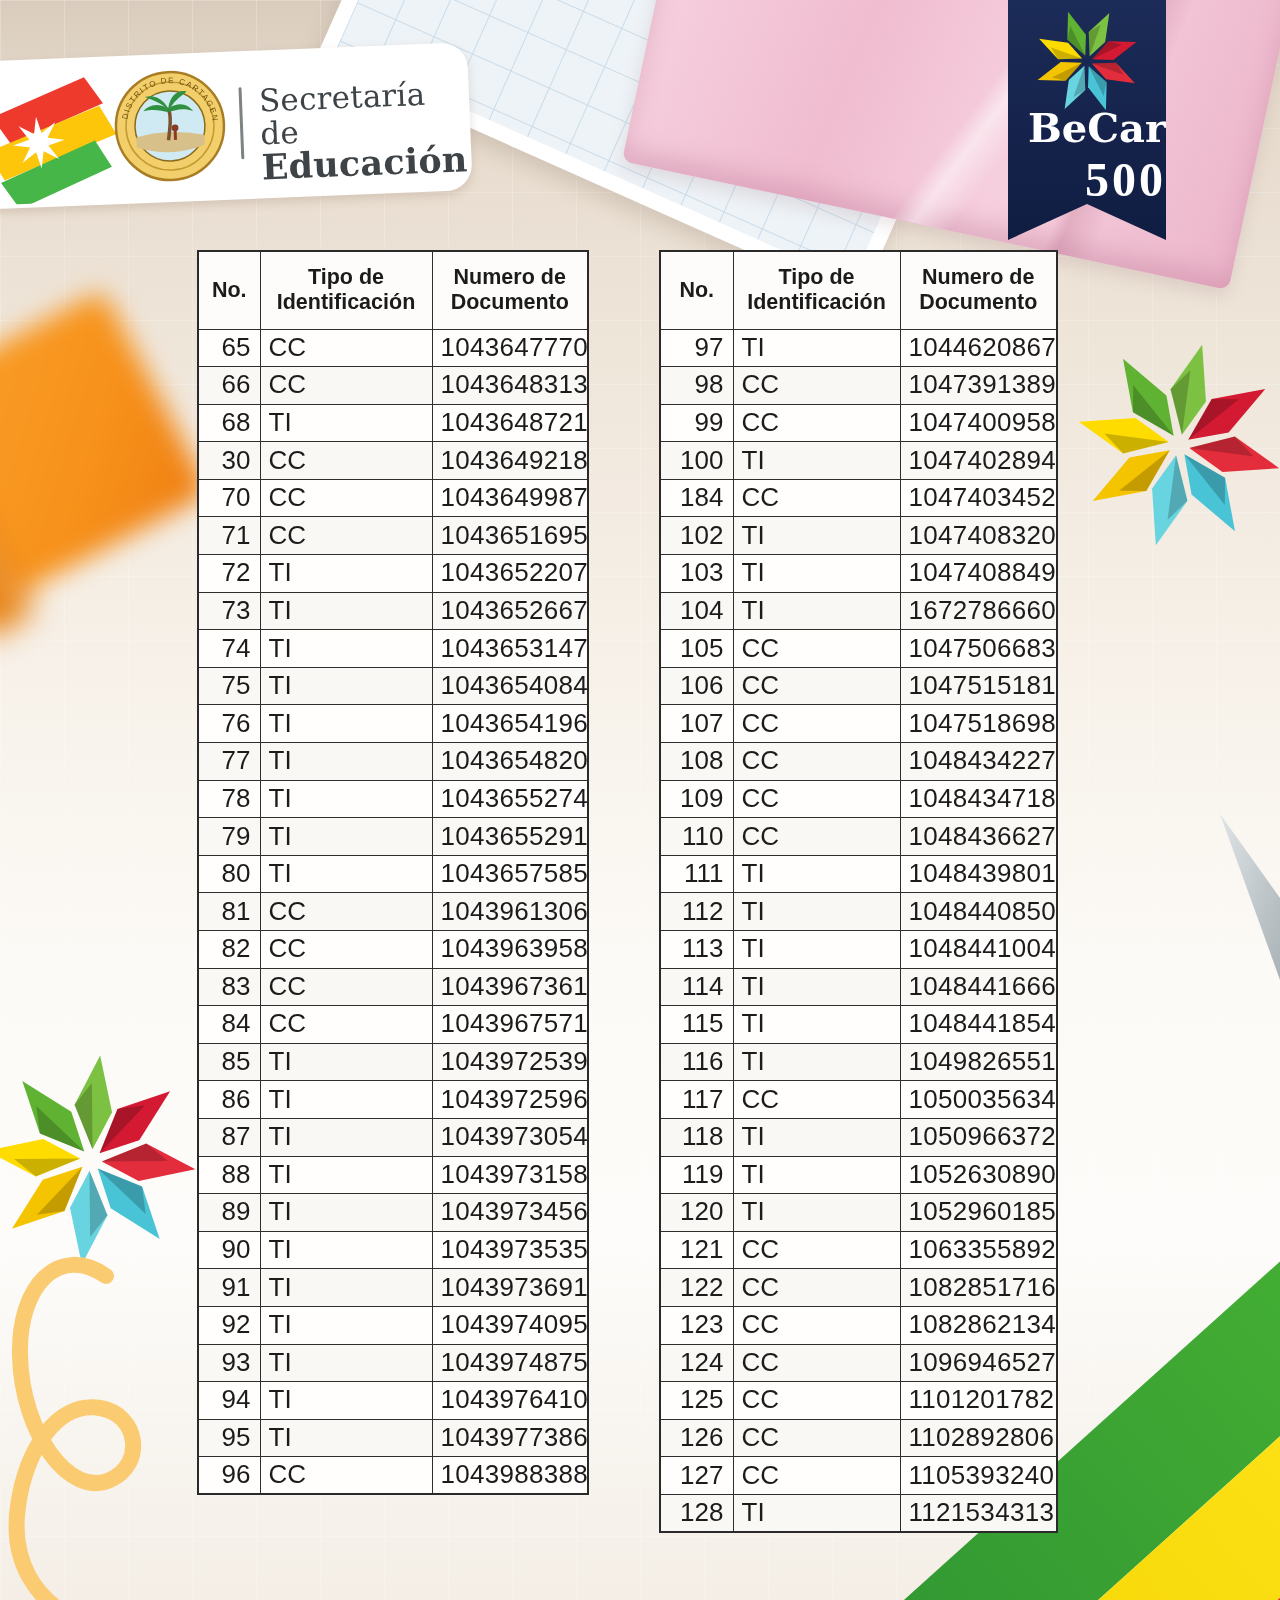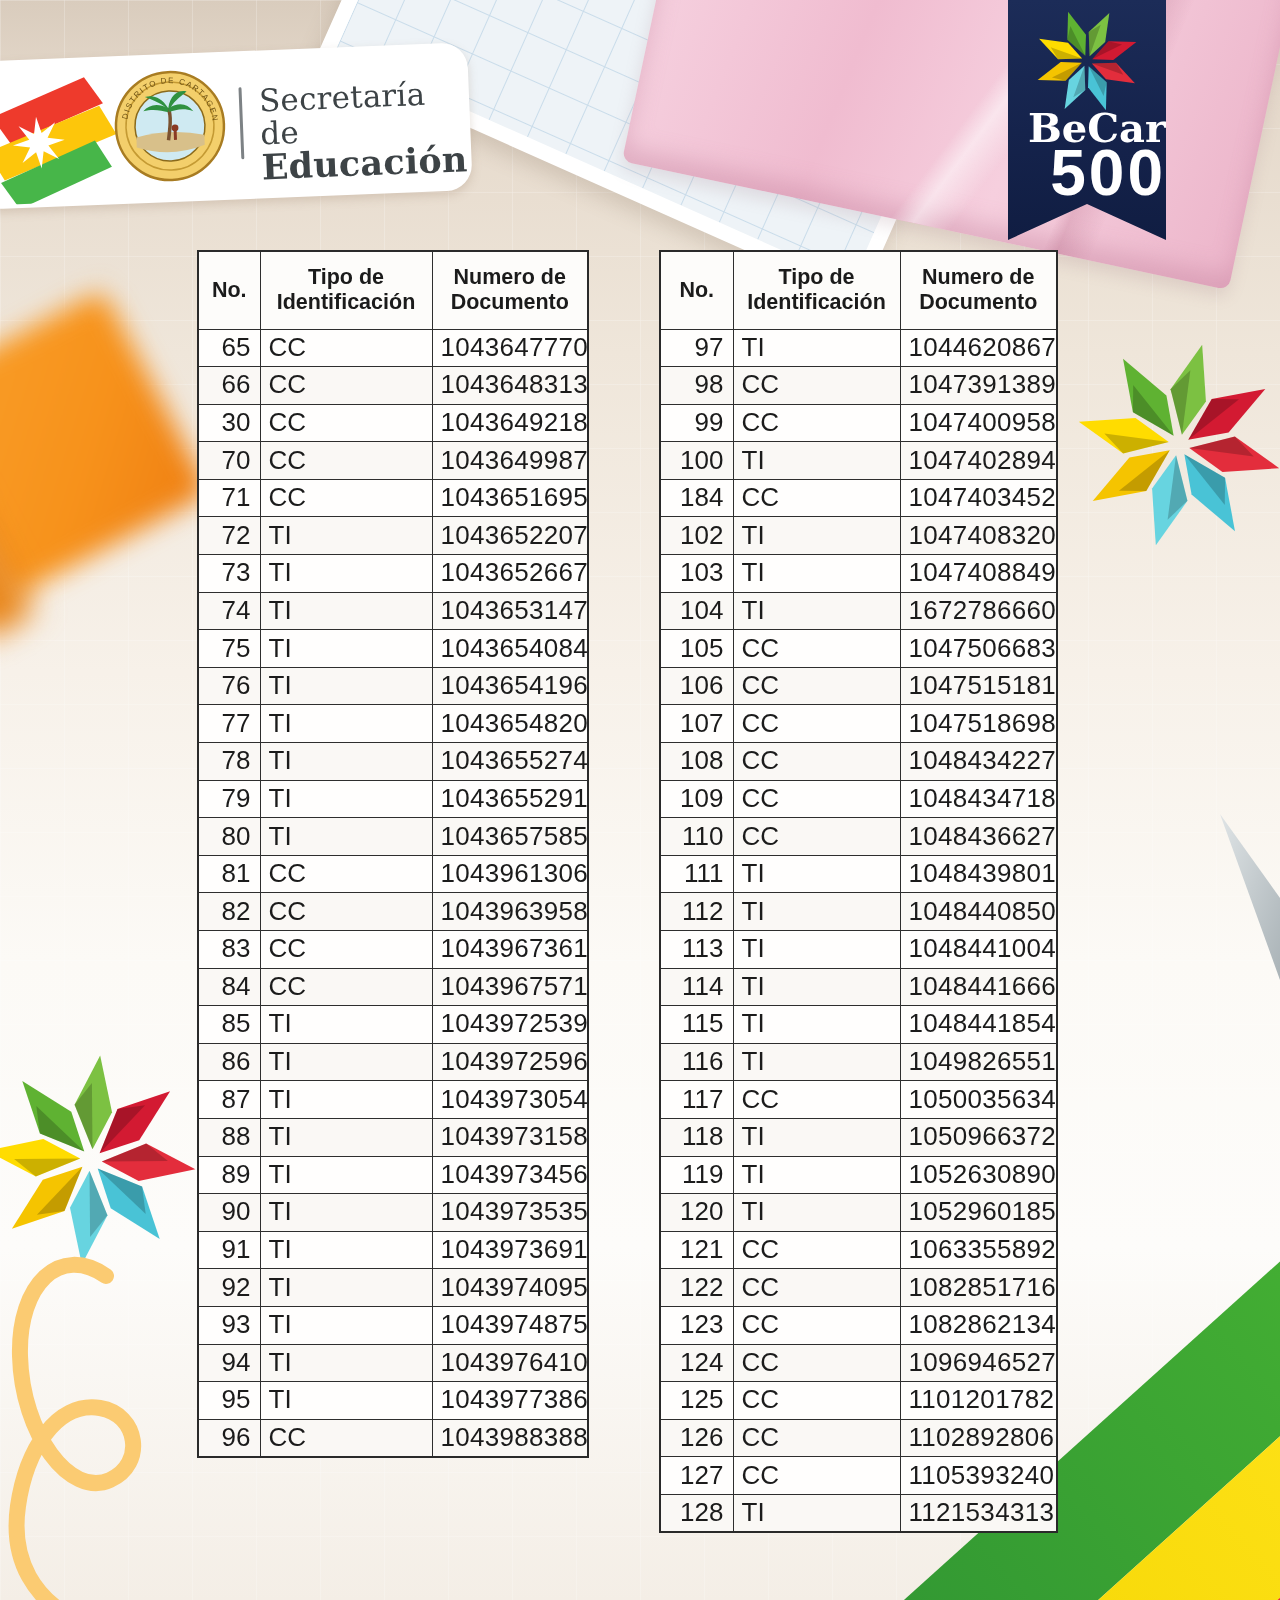"500" .badge-line2 { font-family: Liberation Sans, sans-serif -> Liberation Serif, serif; font-size: 64px -> 48px; top: 136px -> 152px }
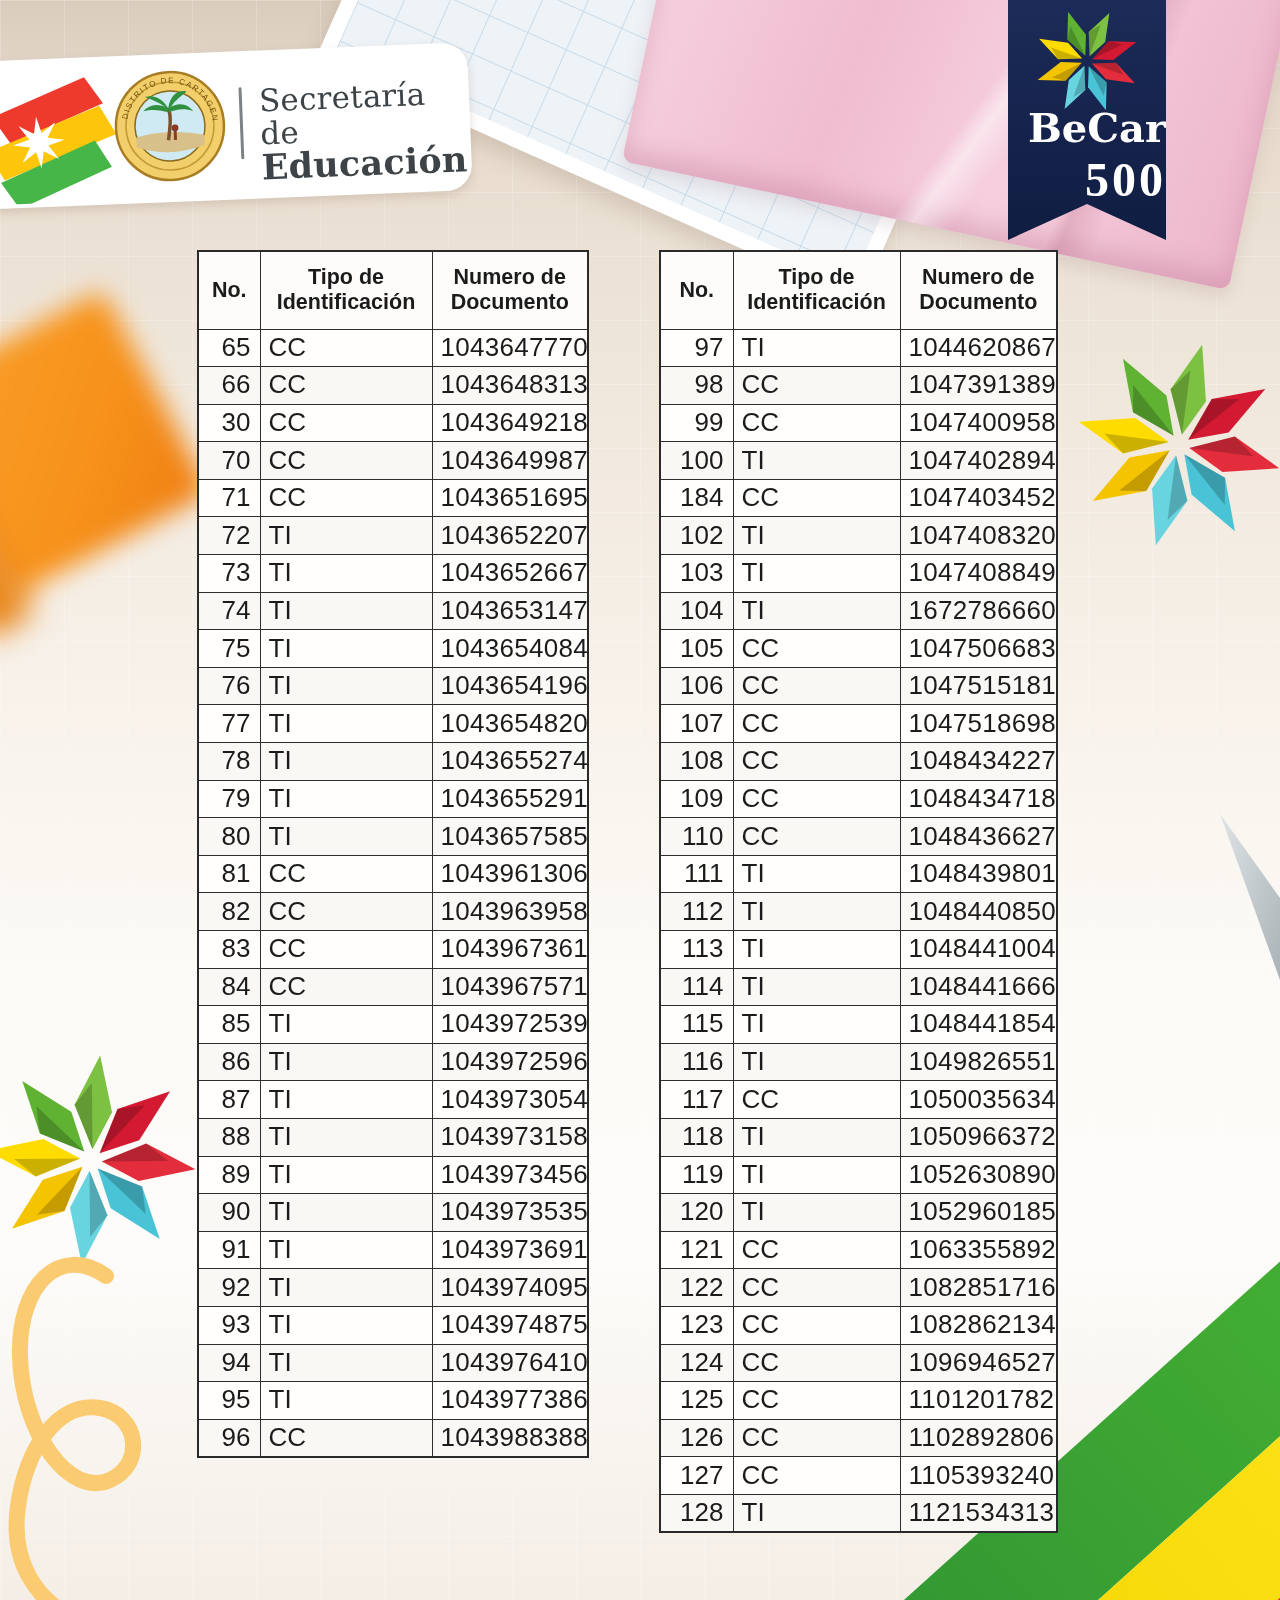"68" tr { html: none -> <tr> <td>68</td> <td>TI</td> <td>1043648721</td> </tr> }
